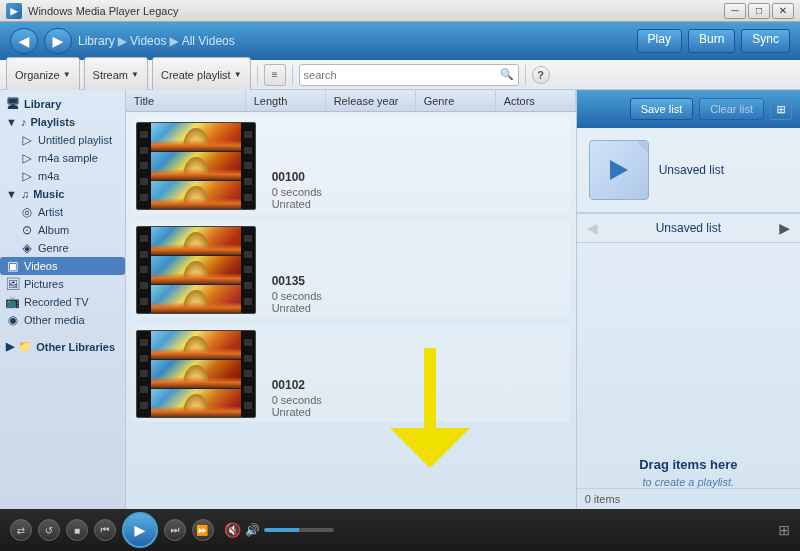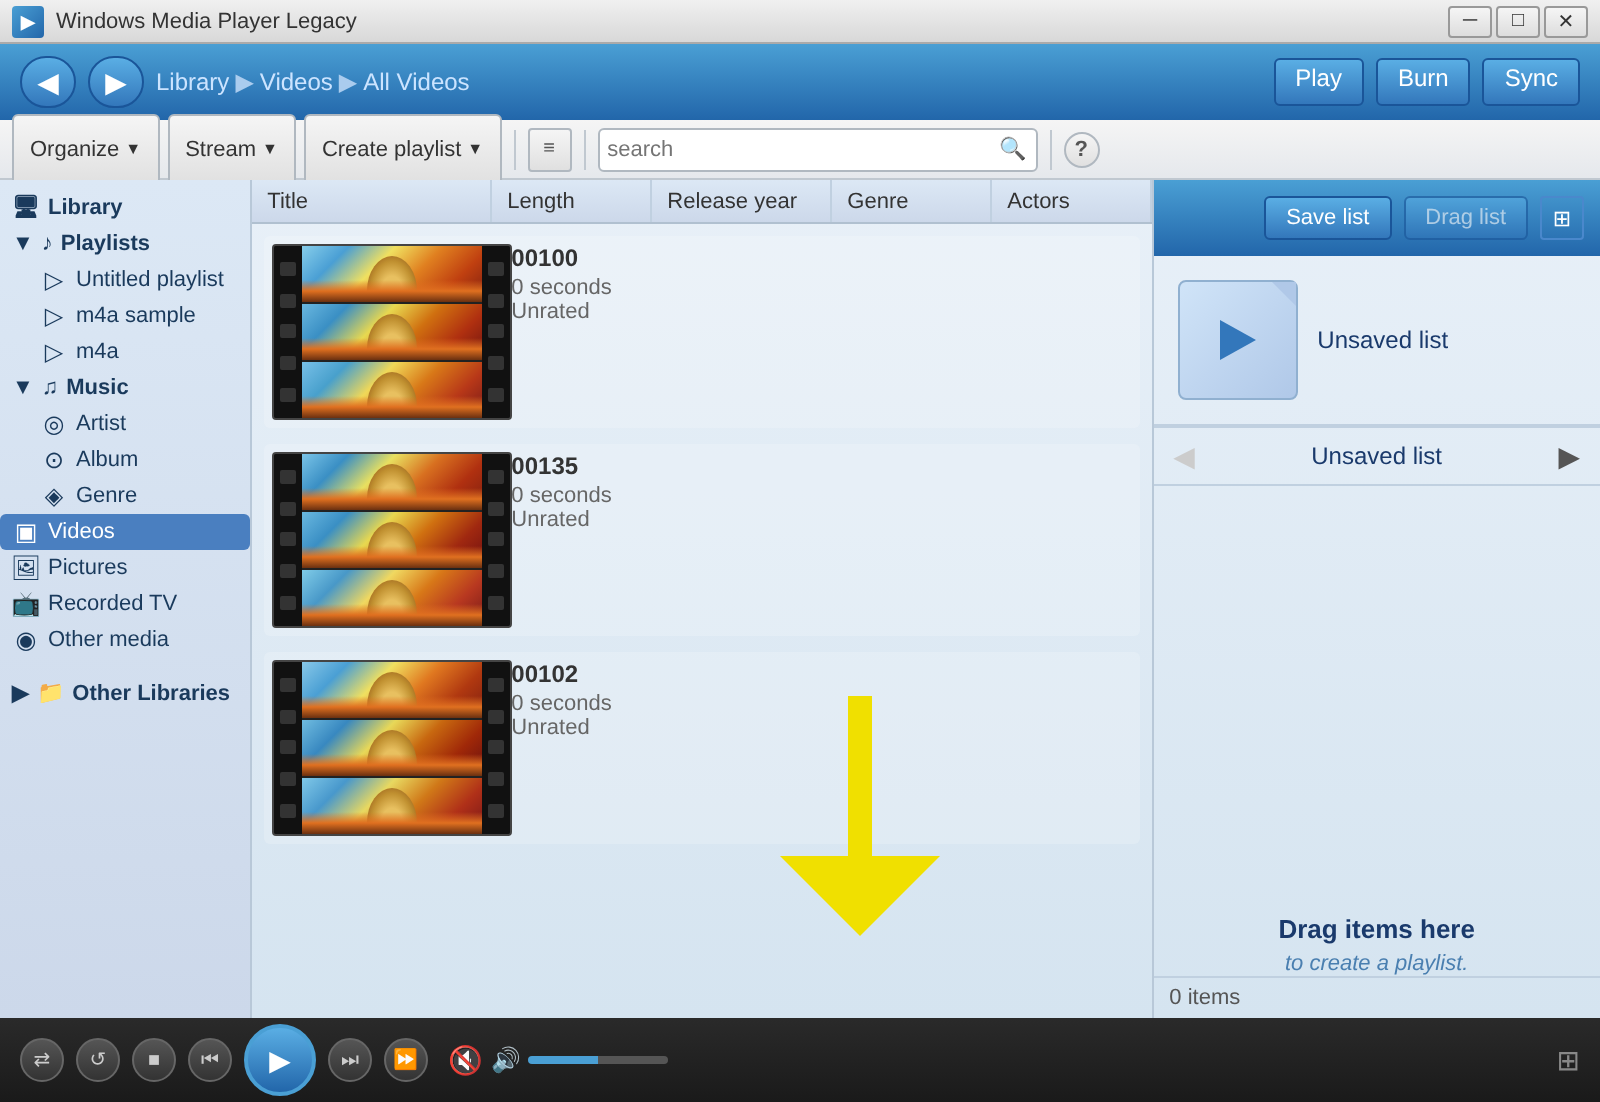"Drag list" div.rp-btn { text: Drag -> Clear }
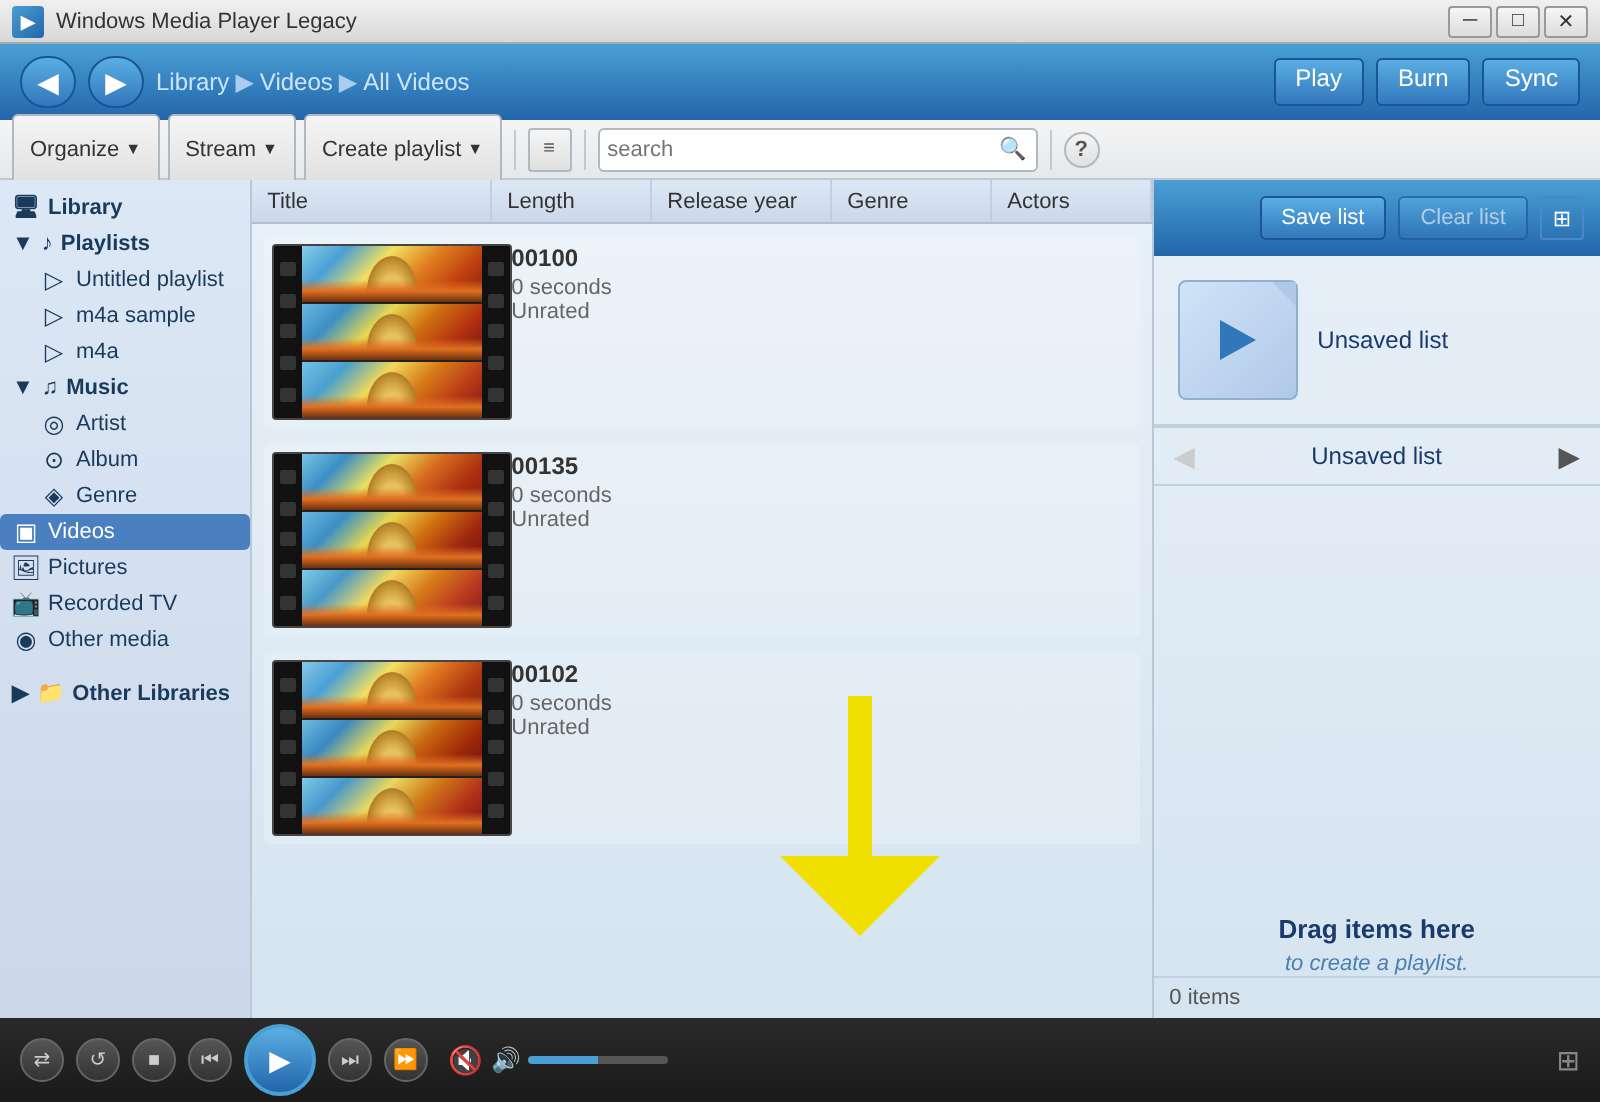"00100" .video-row { align-items: flex-start -> flex-end; gap: 0 -> 16px }
